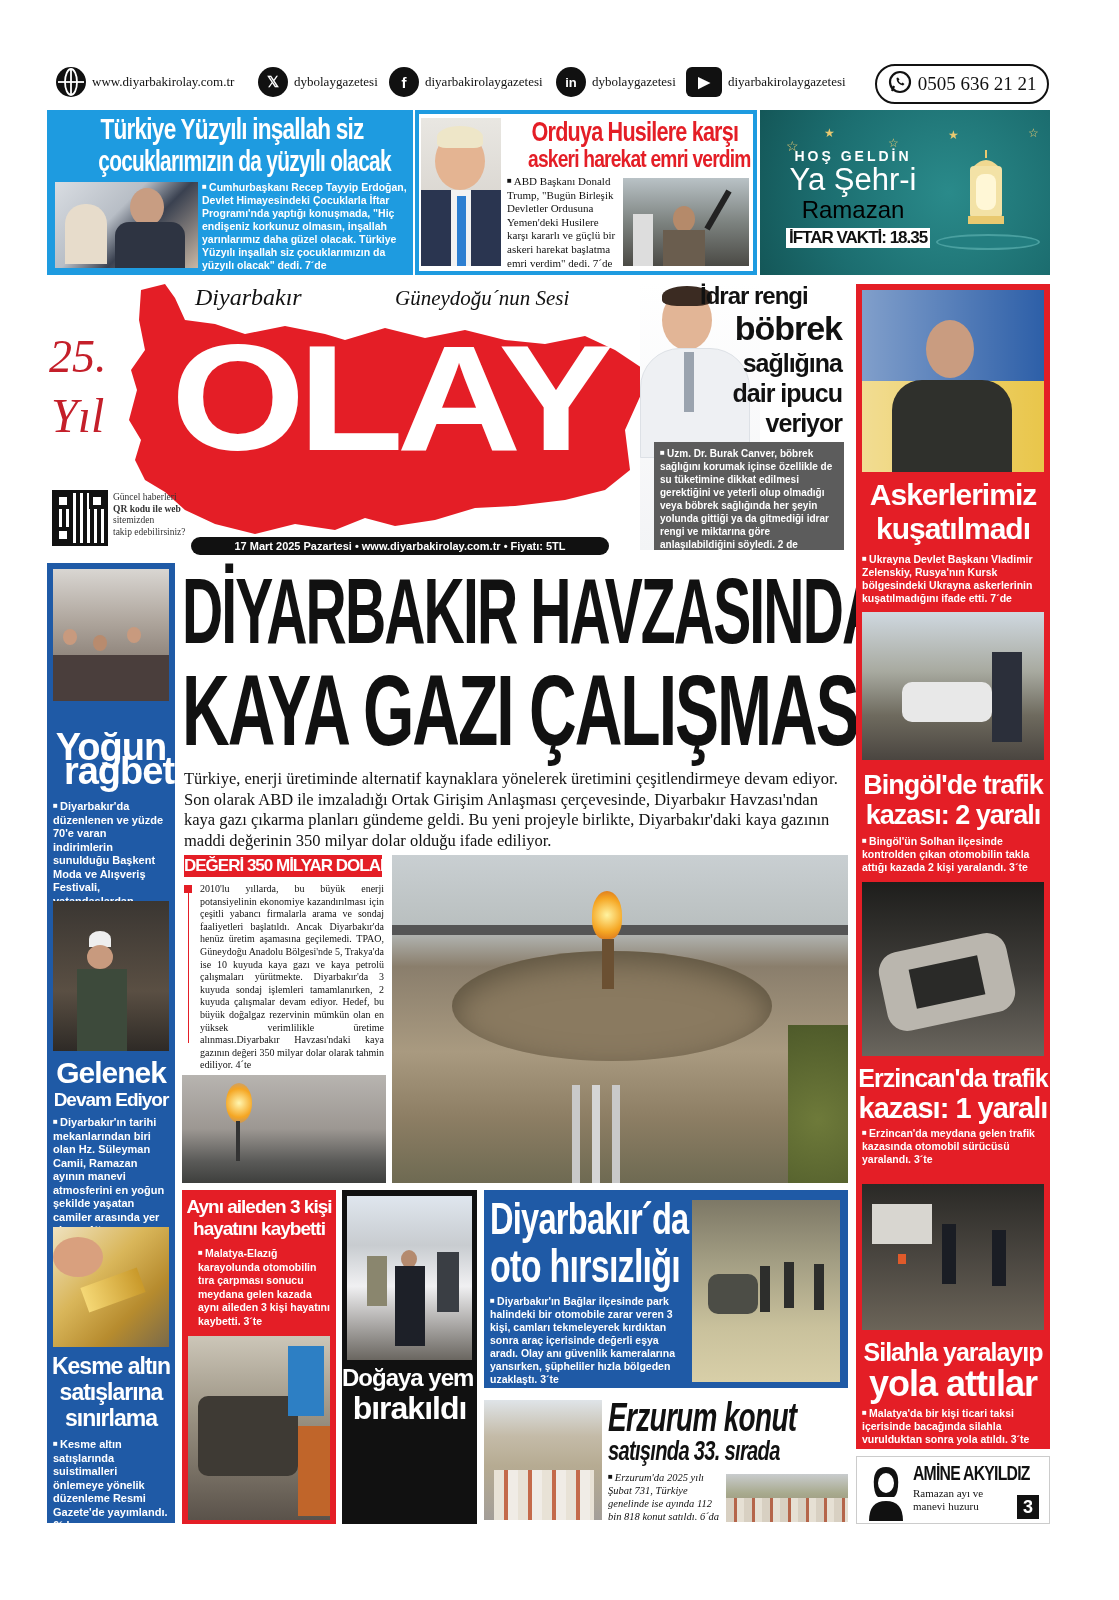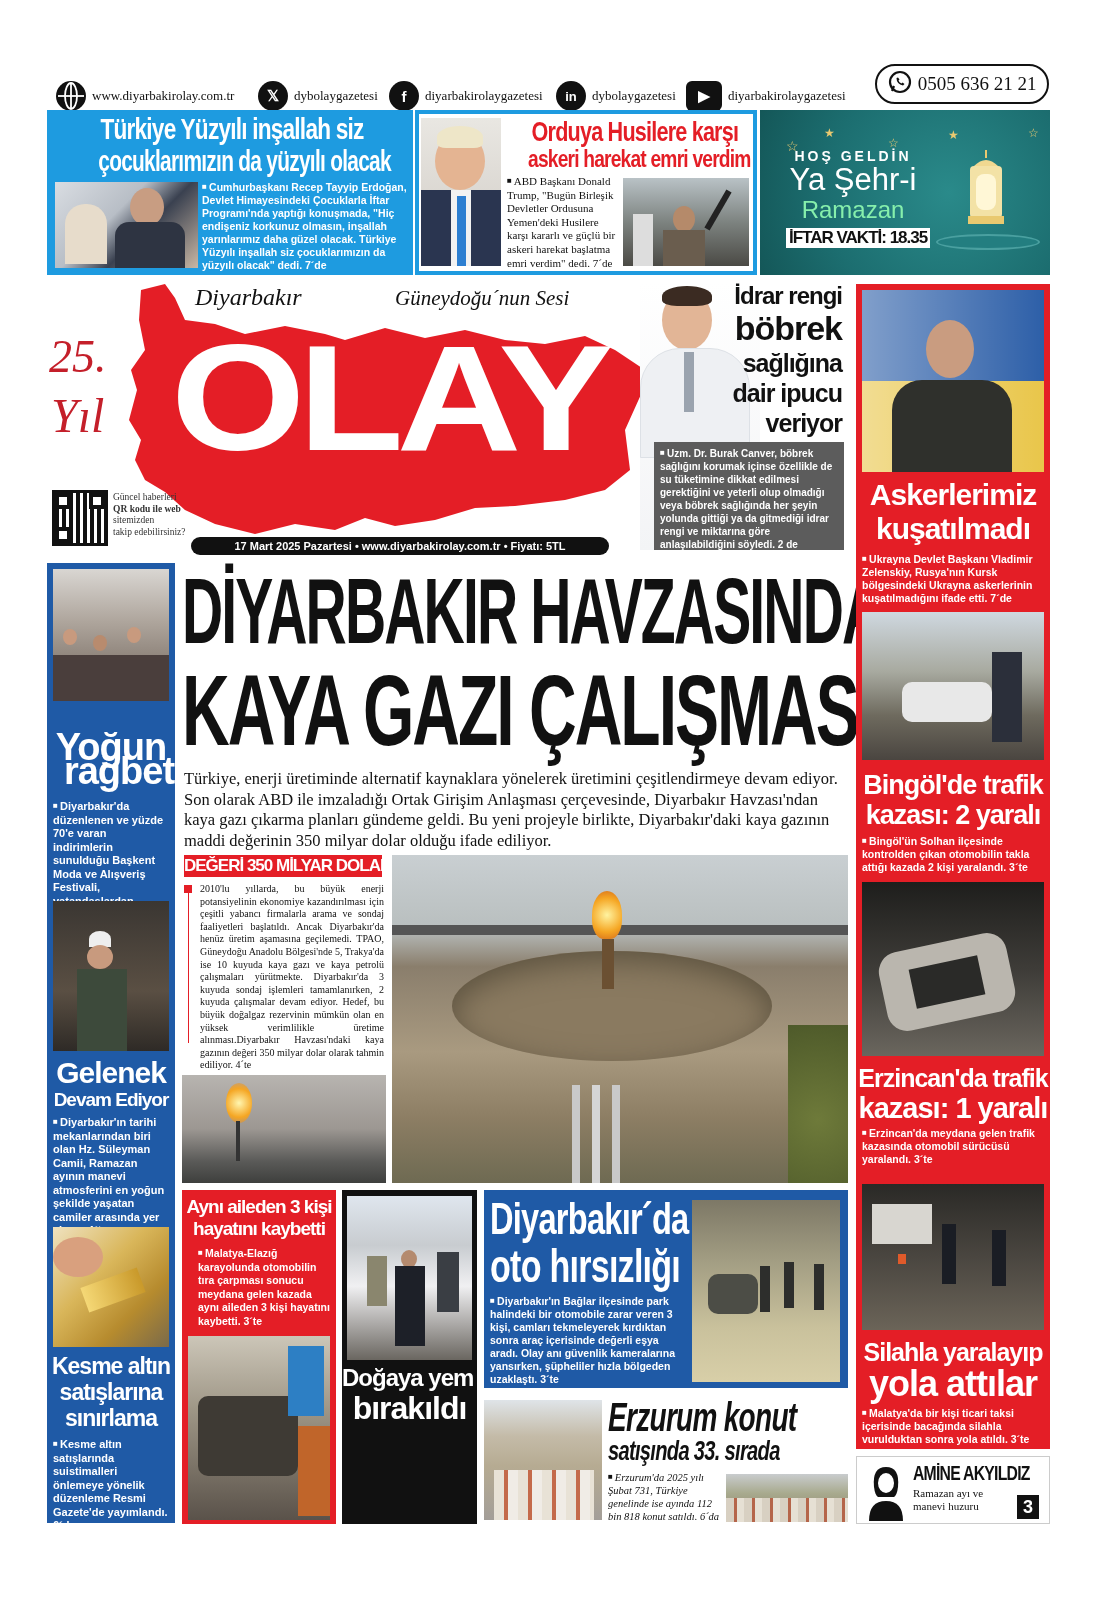"www.diyarbakirolay.com.tr" .social { top: 80px -> 66px }
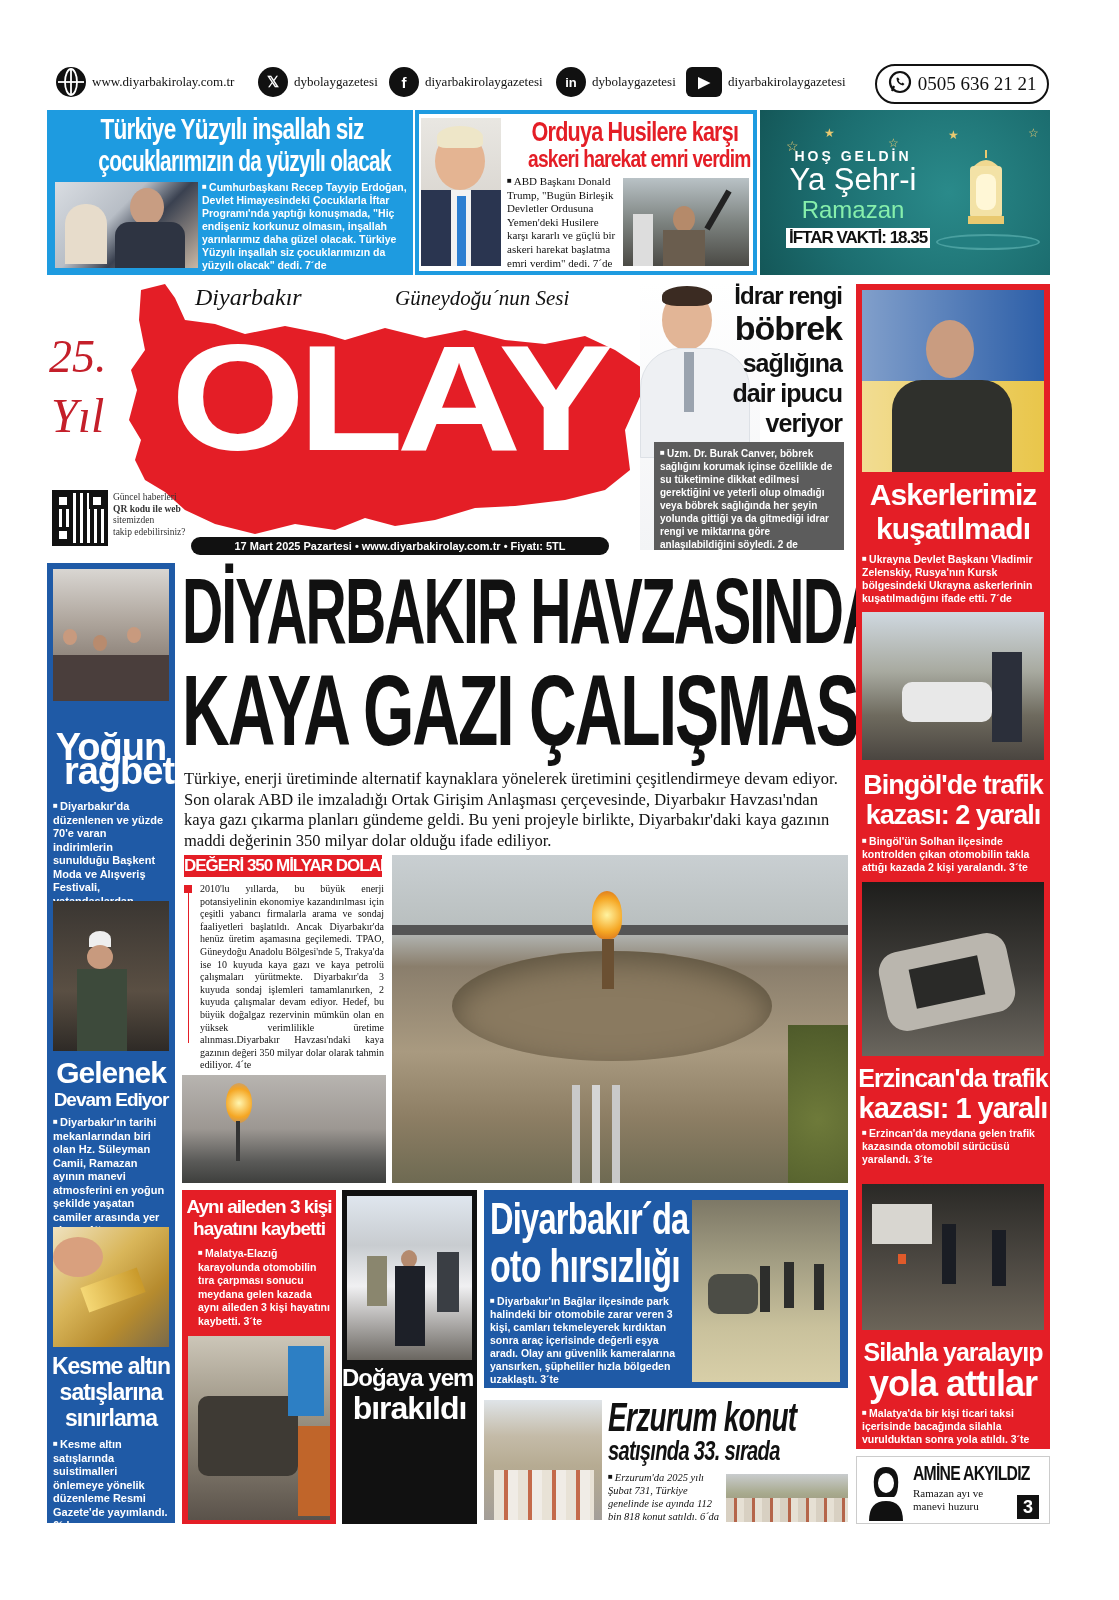"Ramazan" div.abs { color: #86efac -> #000000 }
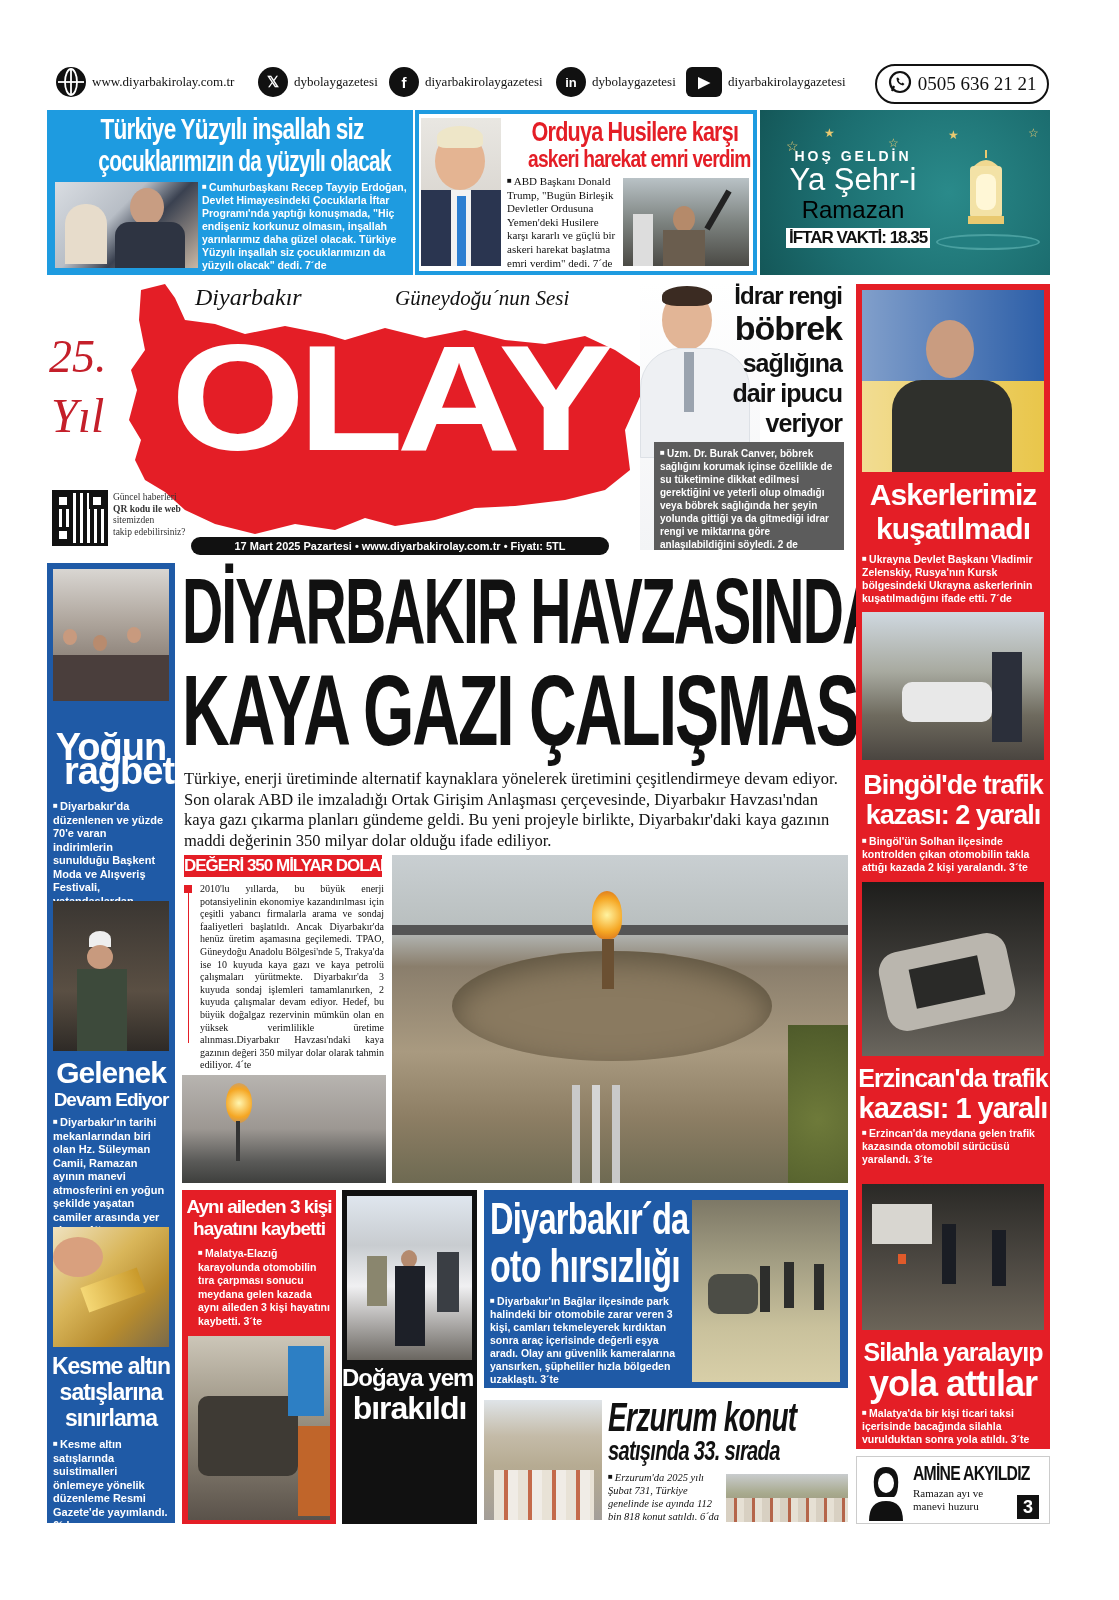"İdrar rengi" div.abs { text-align: right -> left }
